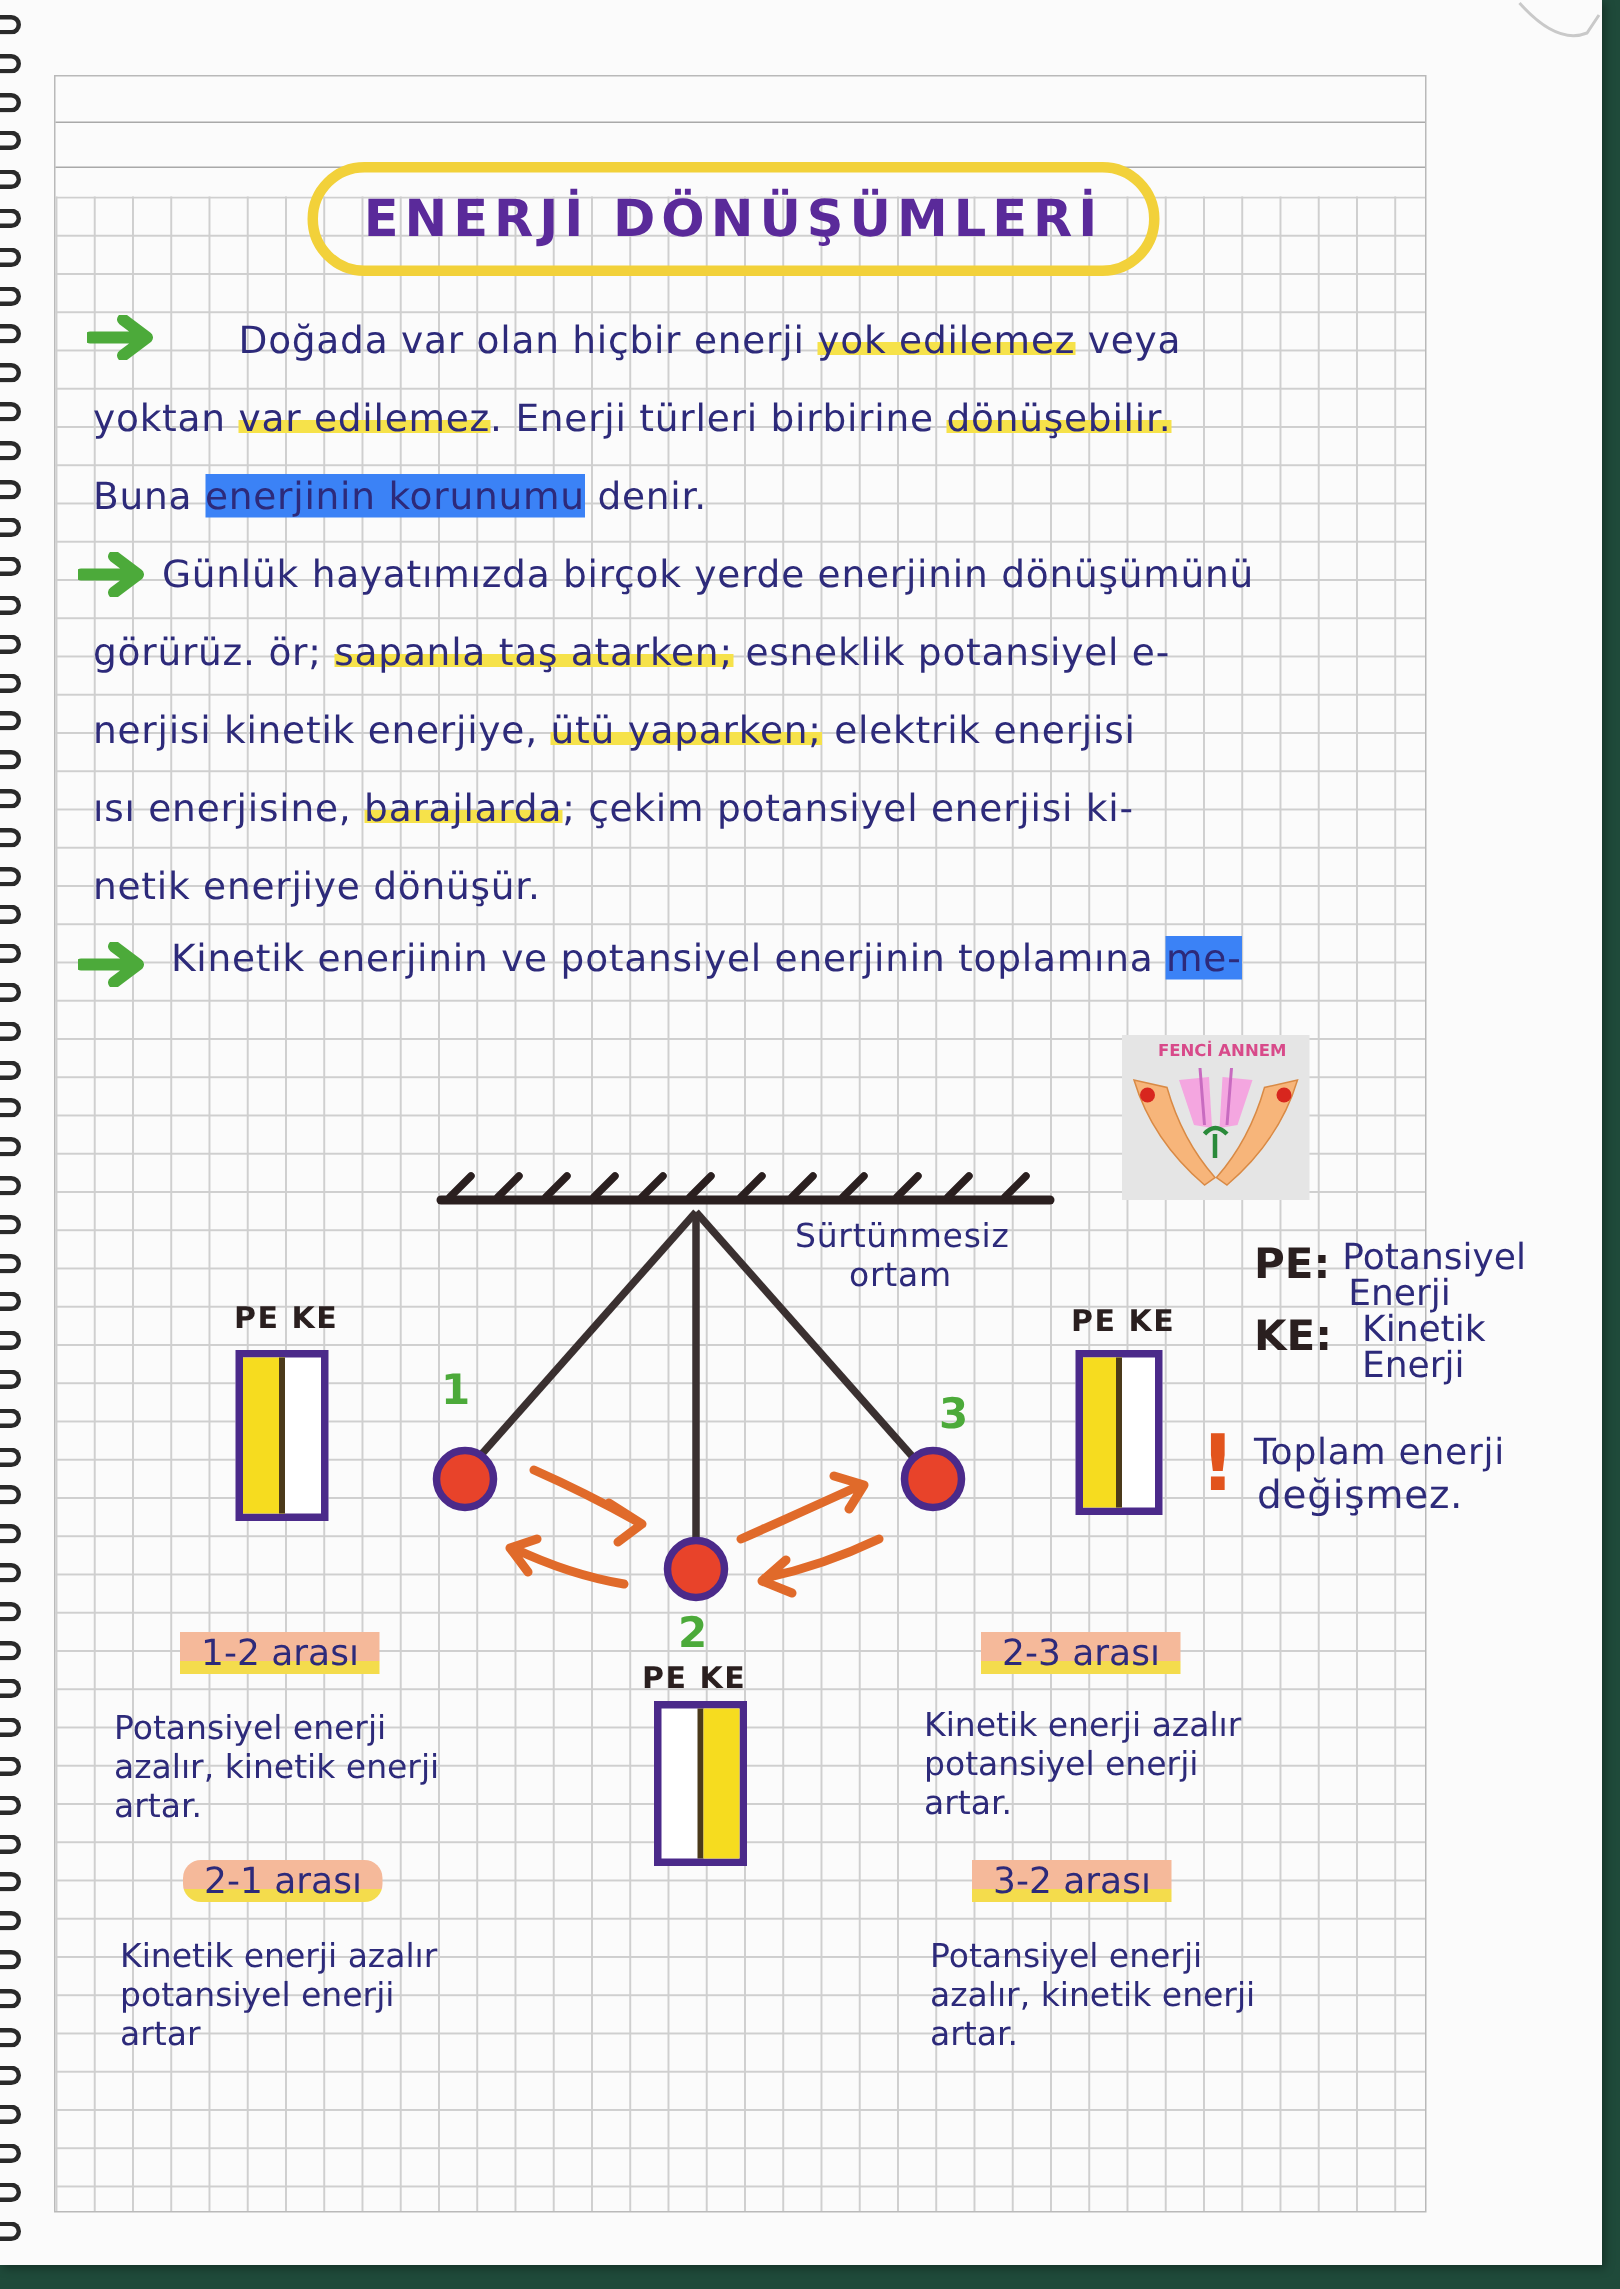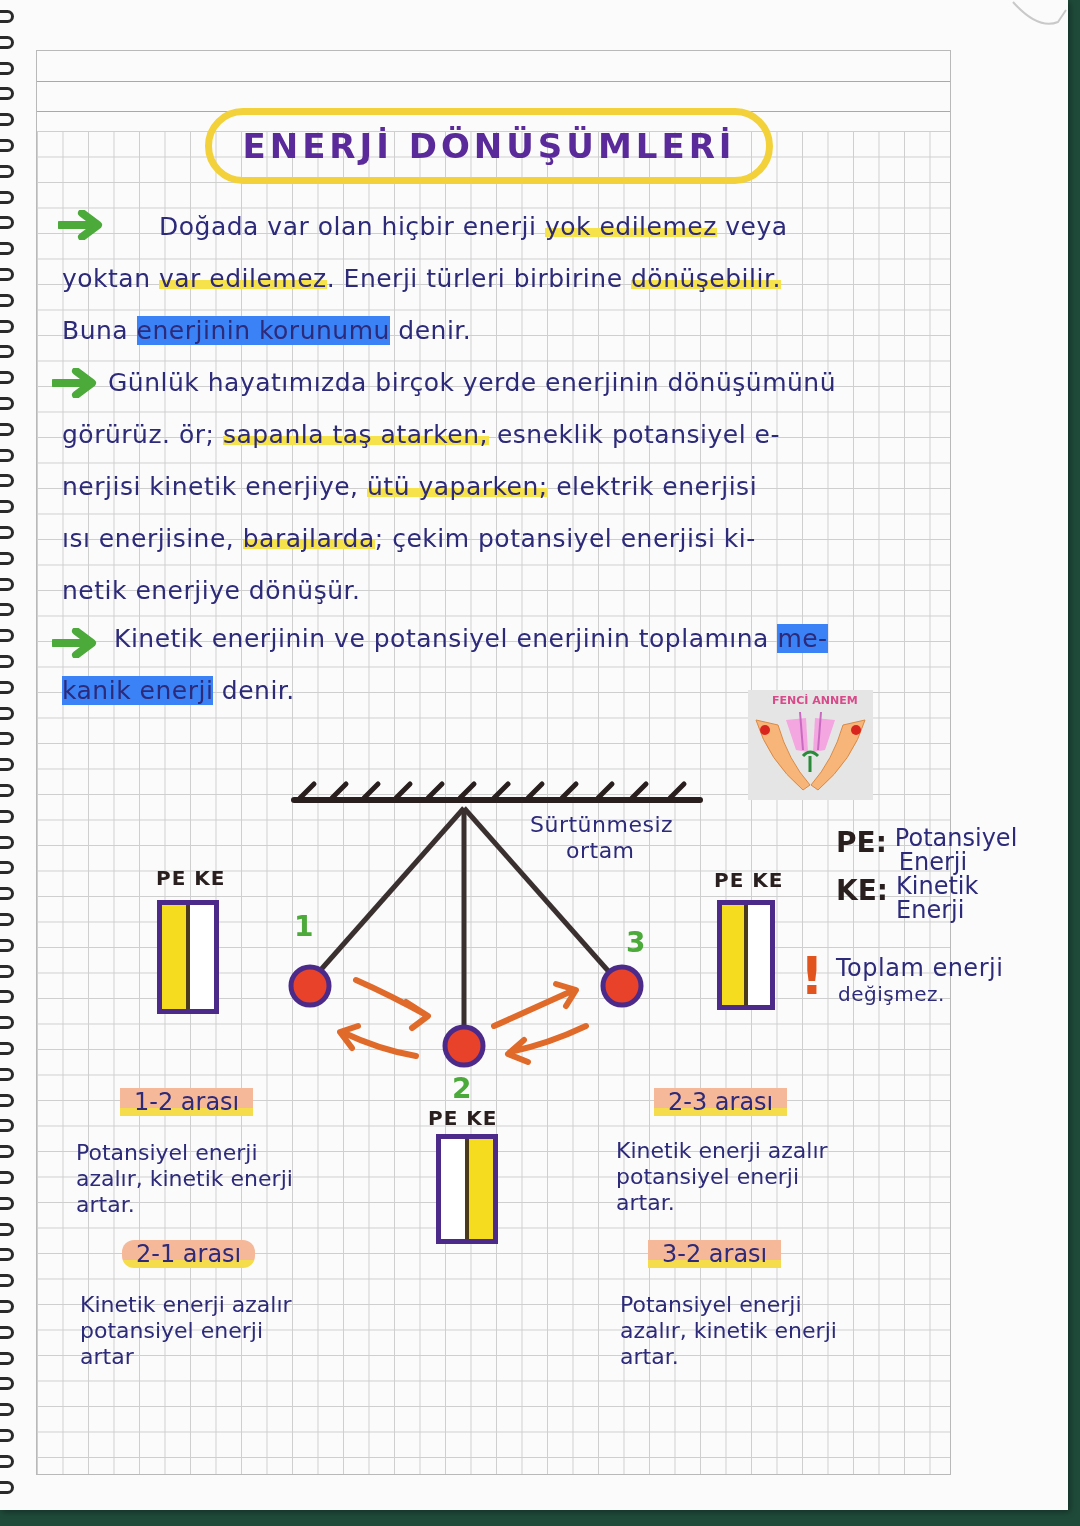"kanik enerji denir." div.hw { html: <div> <span>kanik enerji</span><span> denir.</span> </div> -> none }
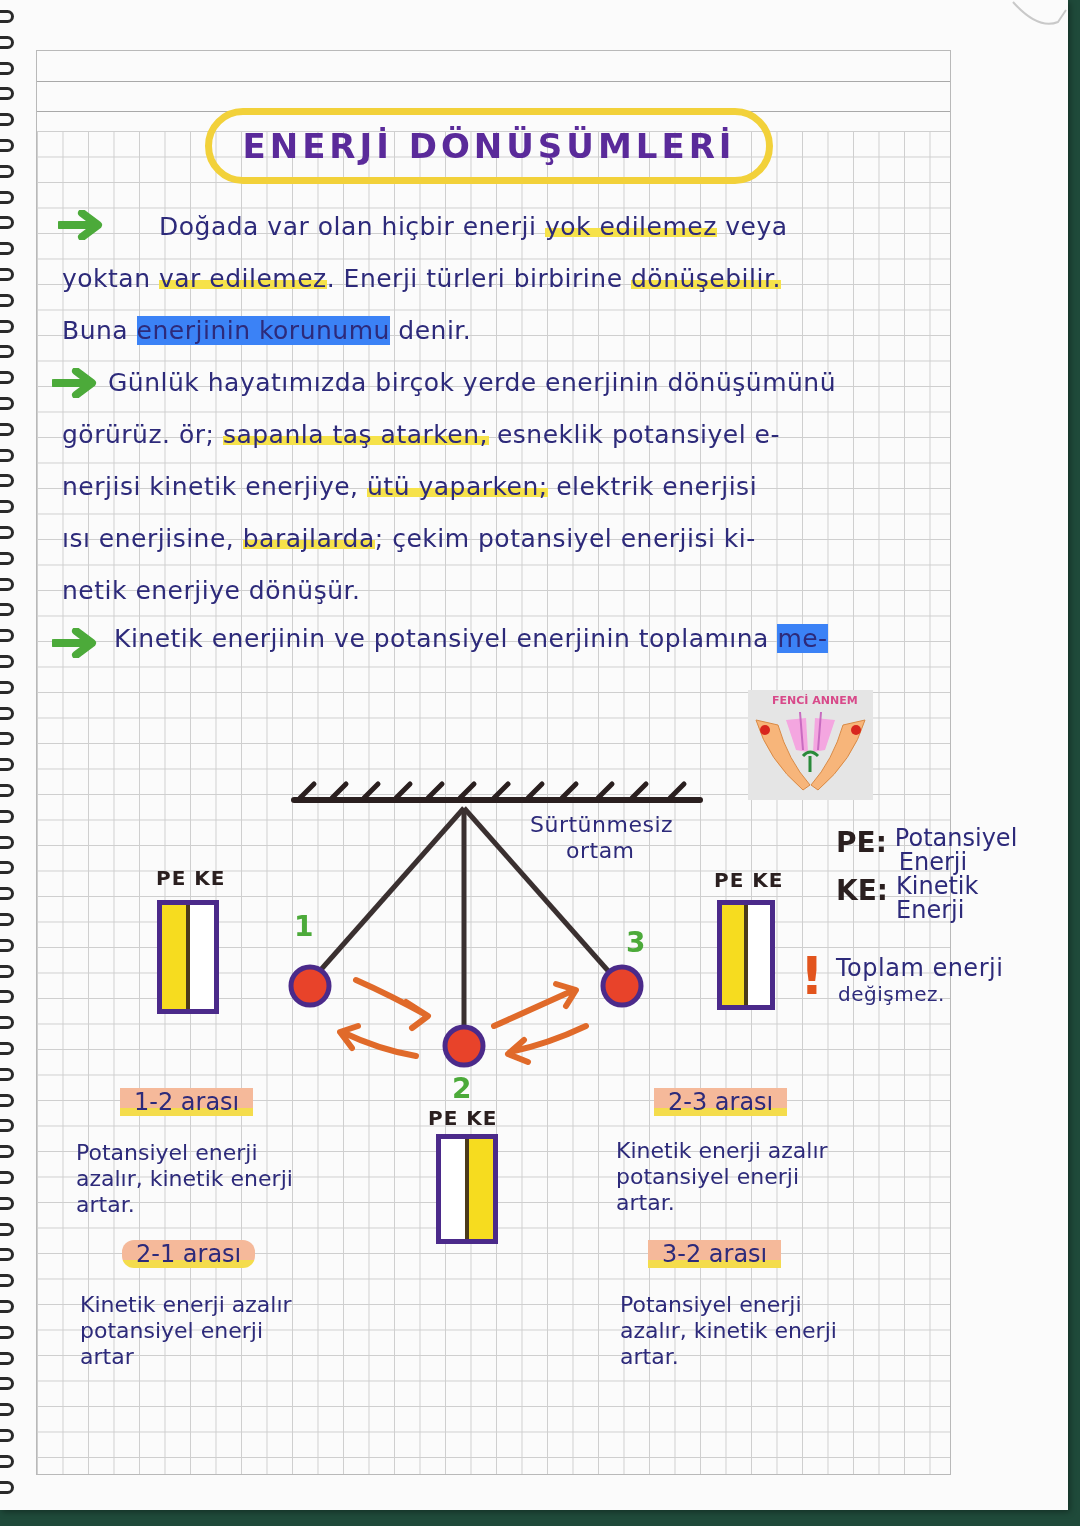"KE:" div { gap: 8px -> 20px }
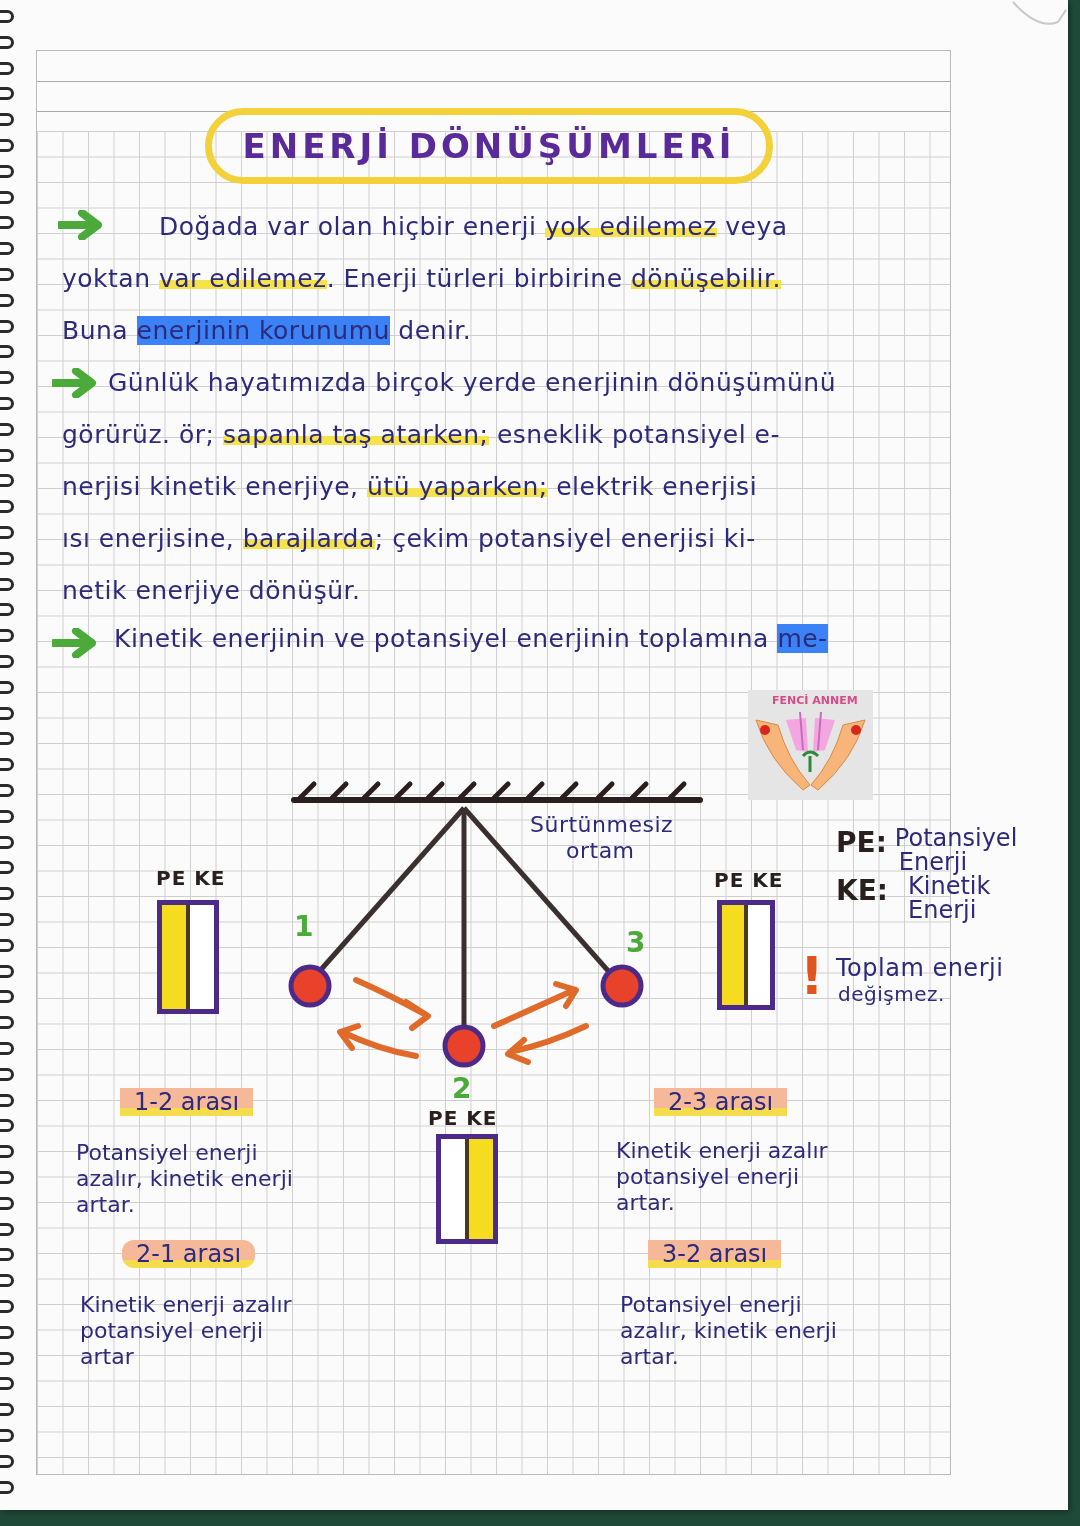"değişmez." div.hw { font-size: 20px -> 26px }
